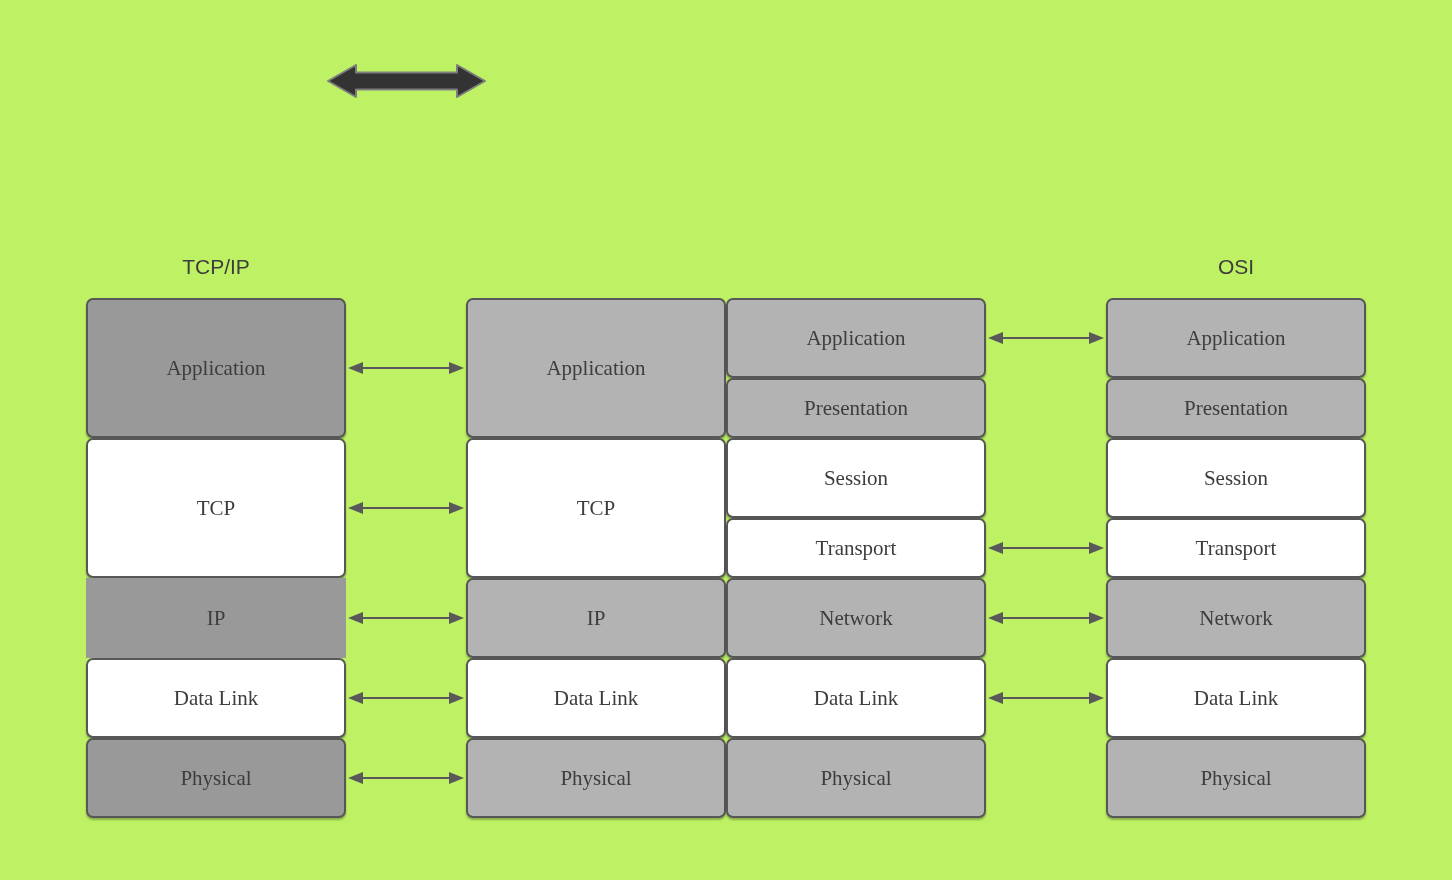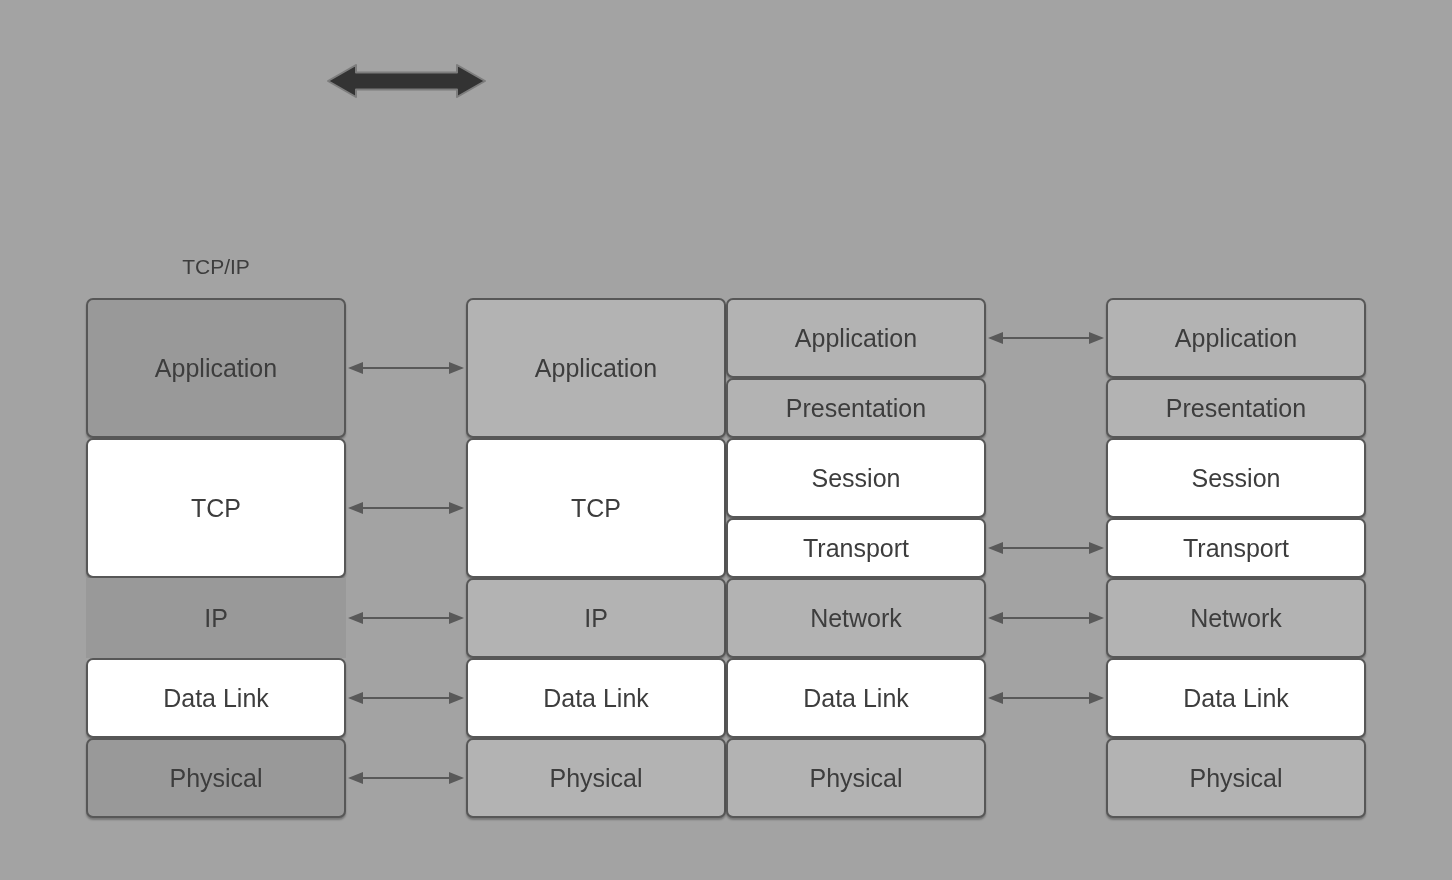"TCP/IP" .canvas { background: #a3a3a3 -> #bef264 }
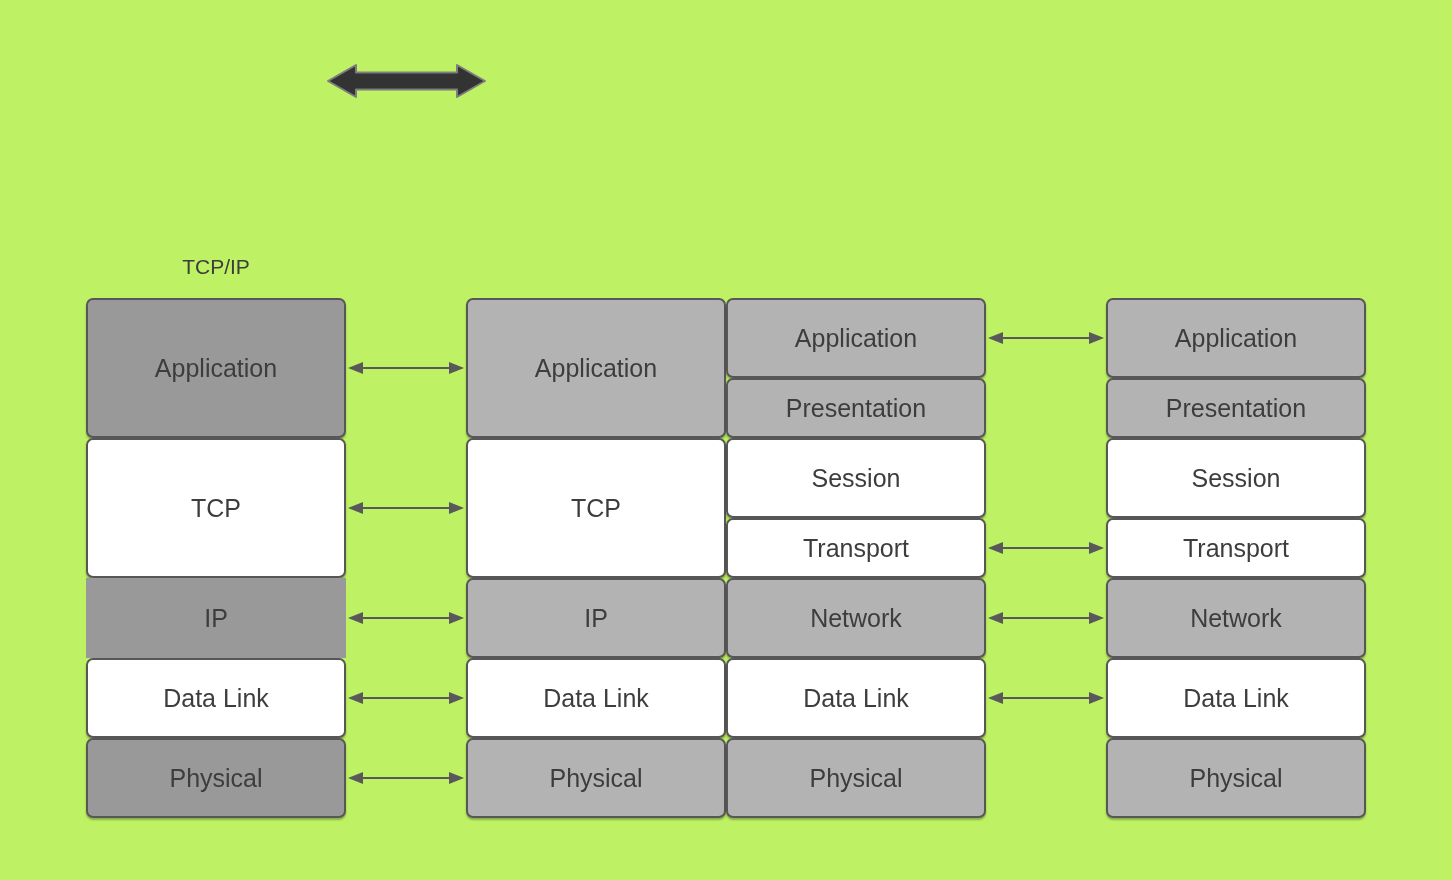"OSI" div.col-title { html: none -> <div>OSI</div> }
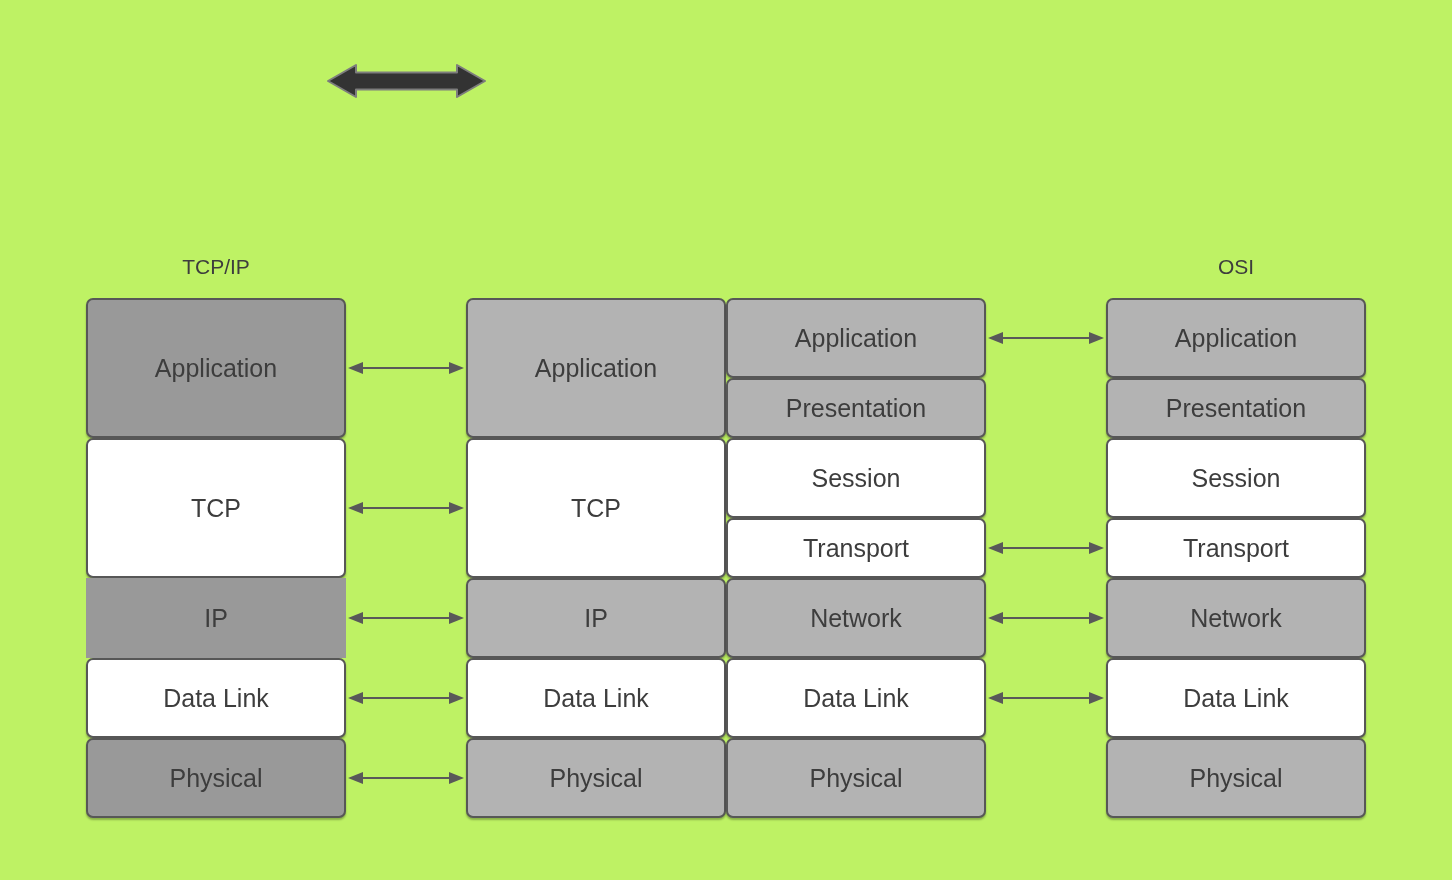"Application" .box { font-family: none -> Liberation Serif, serif; font-size: 25px -> 21px }
